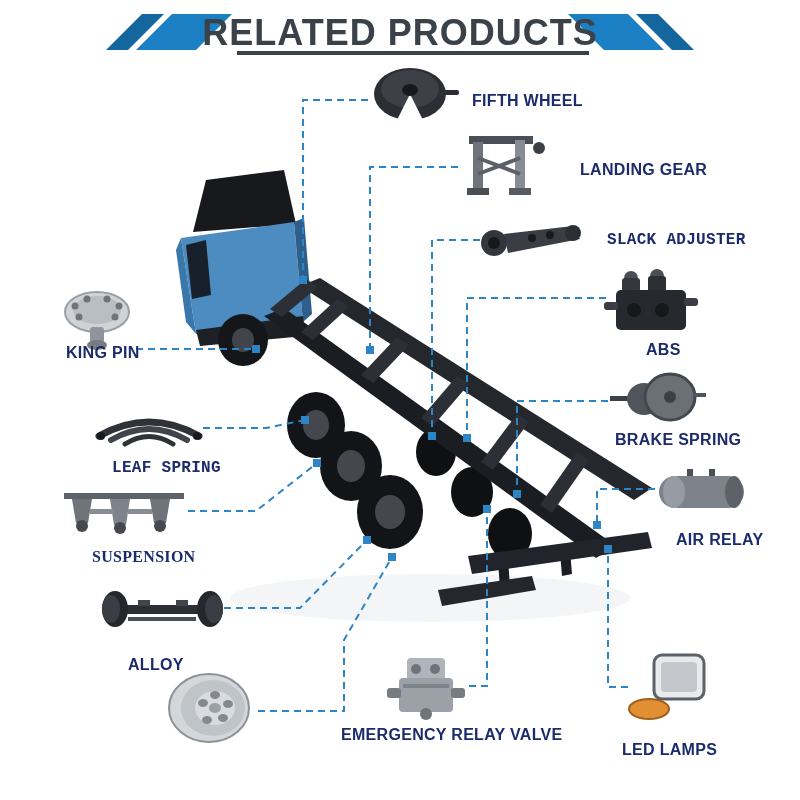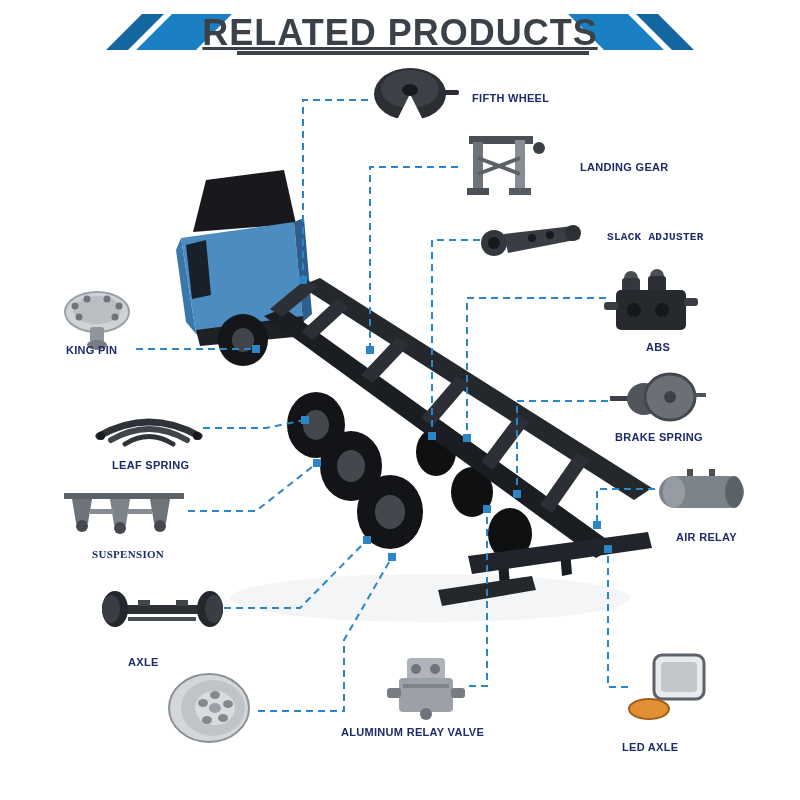"RELATED PRODUCTS" .page-title { text-decoration: underline -> none }
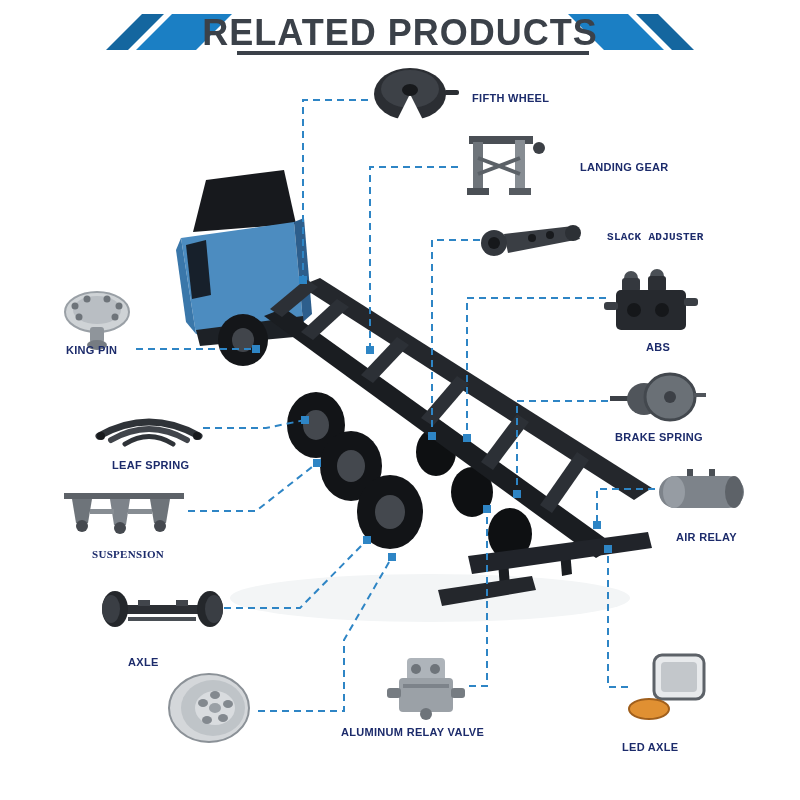"FIFTH WHEEL" .part-label { font-size: 11px -> 16px }
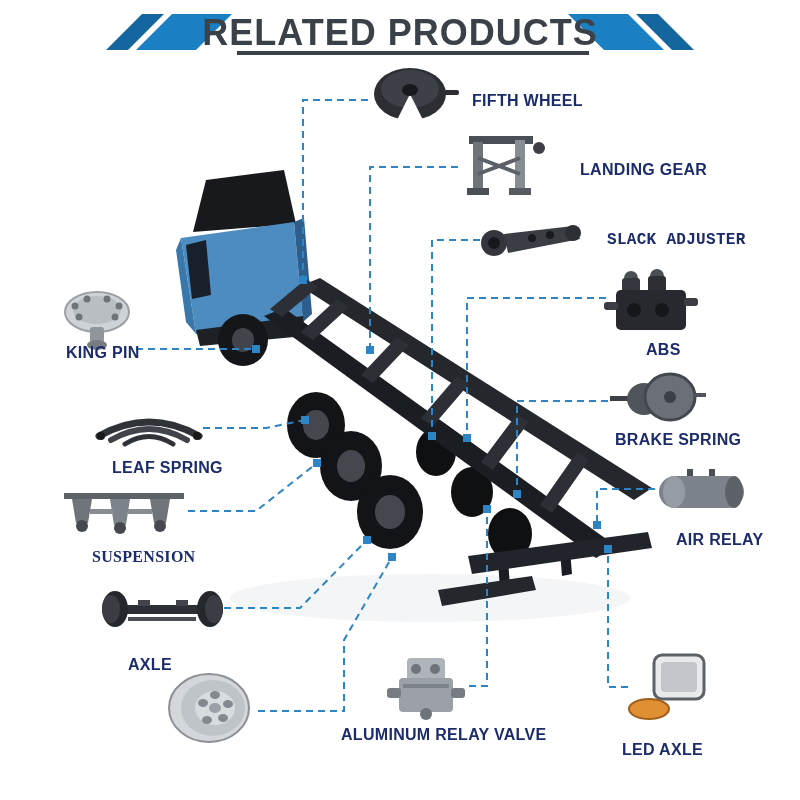"LEAF SPRING" div.part-label { font-family: none -> Liberation Mono, monospace }
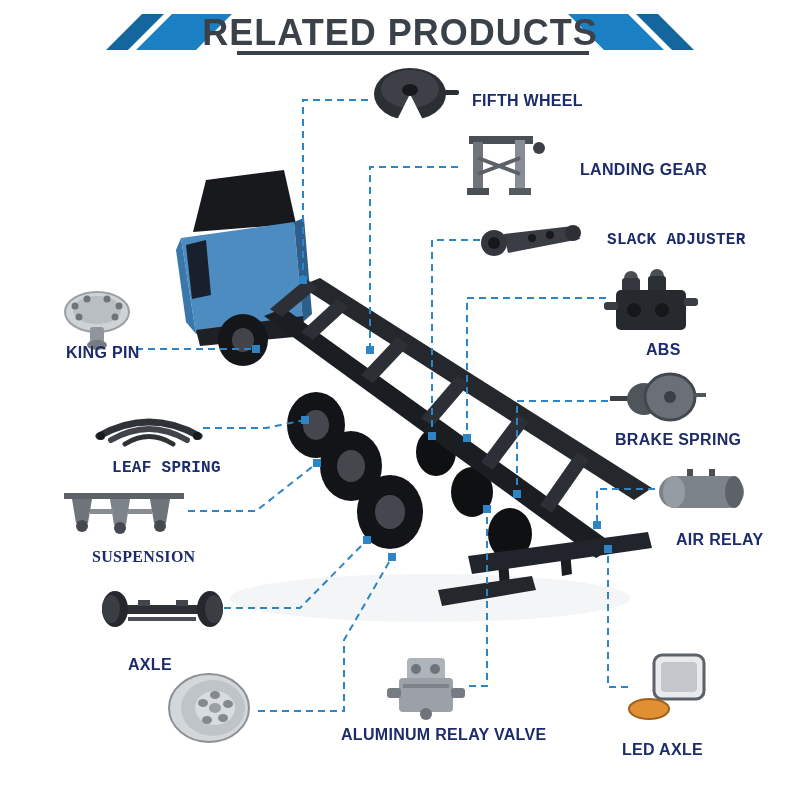"AXLE" div.part-label { text: AXLE -> ALLOY }
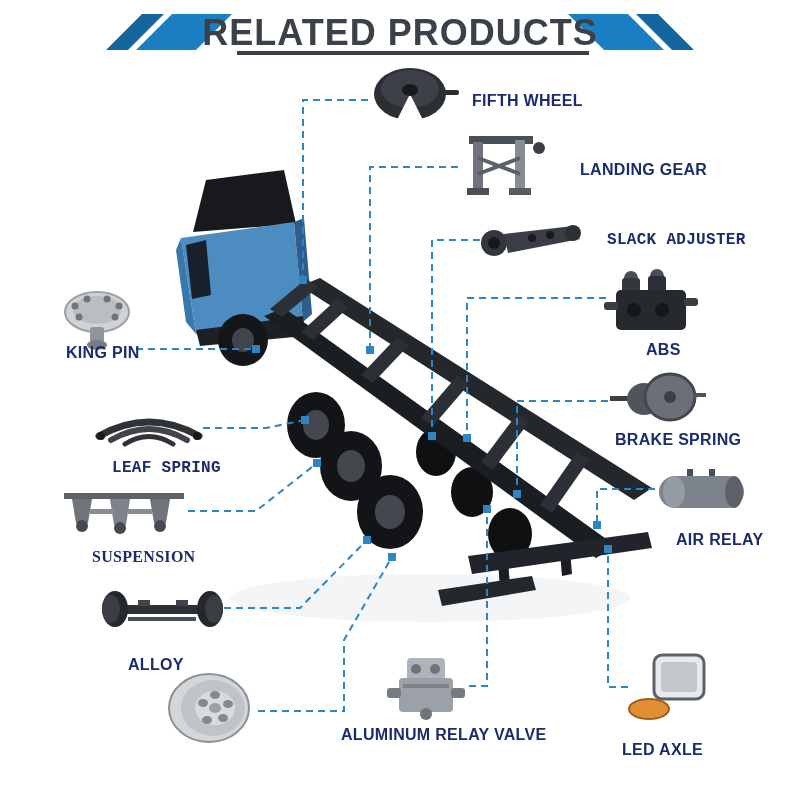"ALUMINUM RELAY VALVE" div.part-label { text: ALUMINUM -> EMERGENCY }
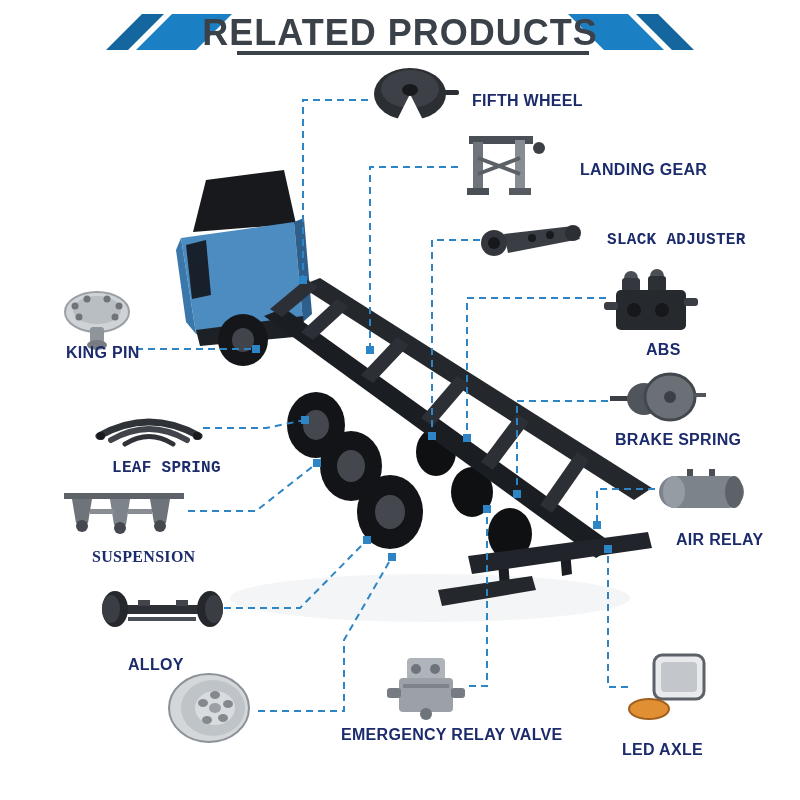"LED AXLE" div.part-label { text: AXLE -> LAMPS }
